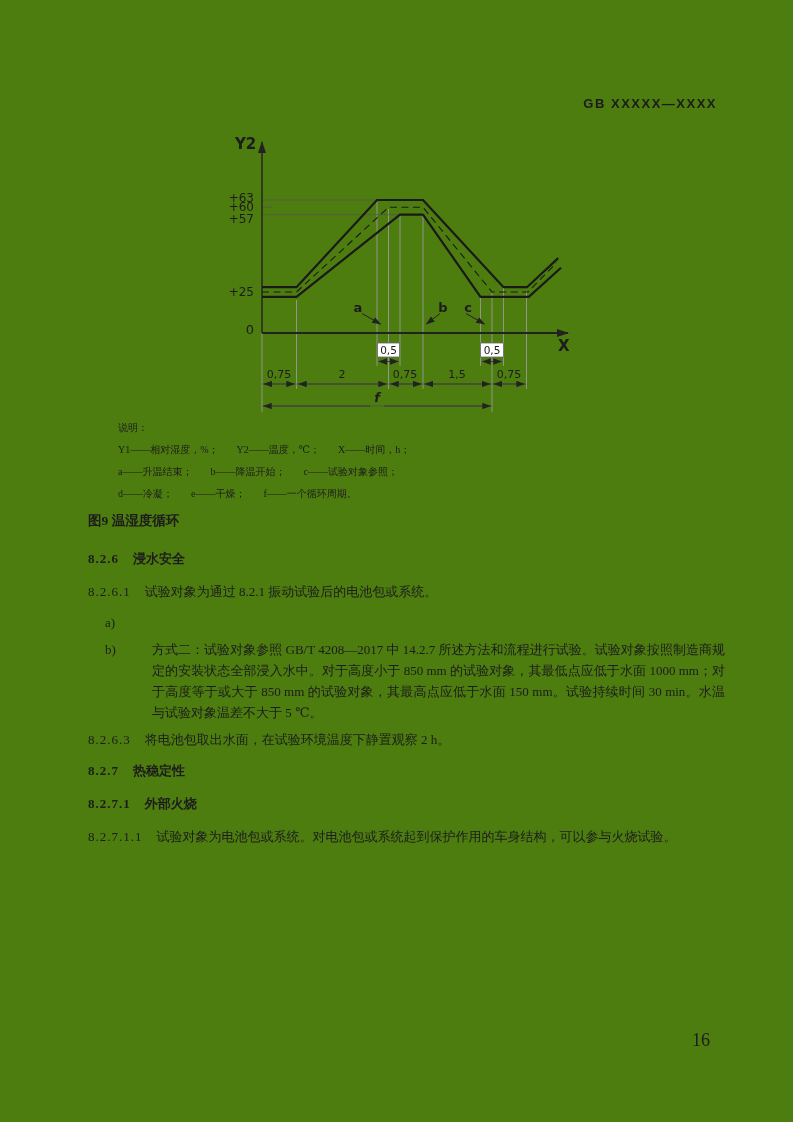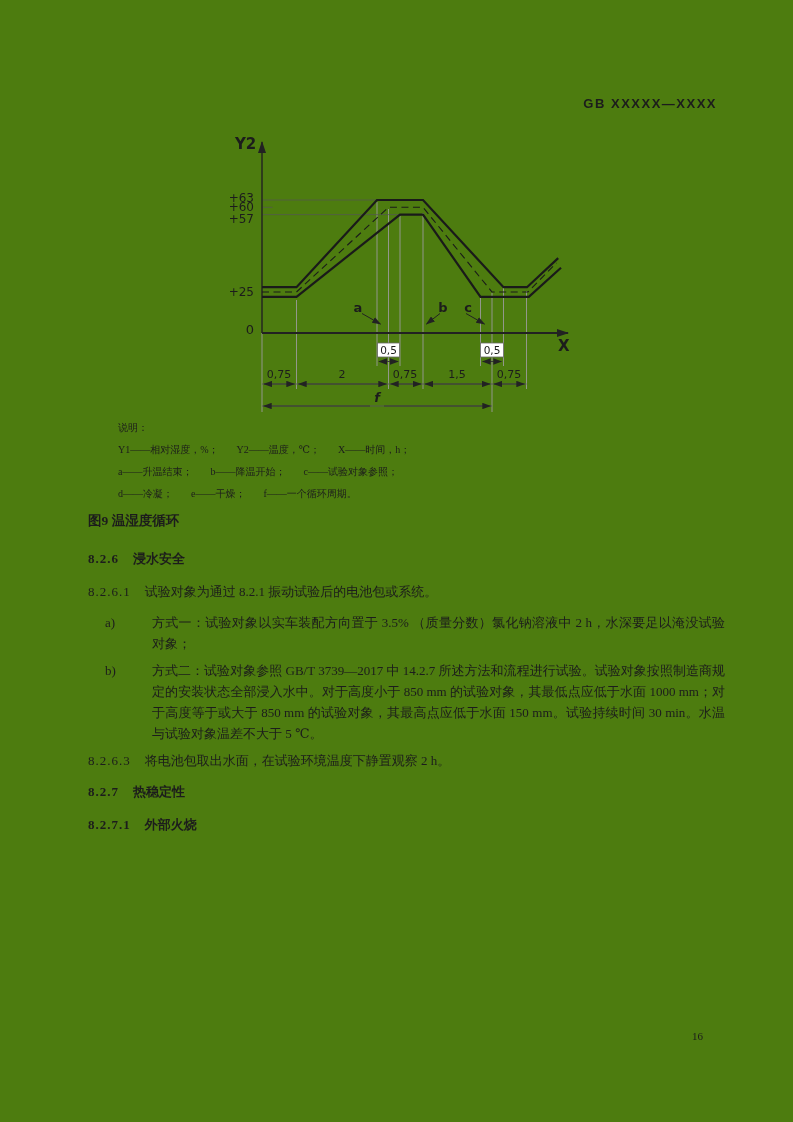"方式一：试验对象以实车装配方向置于 3.5% （质量分数）氯化钠溶液中 2" span.litext { html: <span>方式一：试验对象以实车装配方向置于 3.5% （质量分数）氯化钠溶液中 2 h，水深要足以淹没试验对象；</span> -> none }
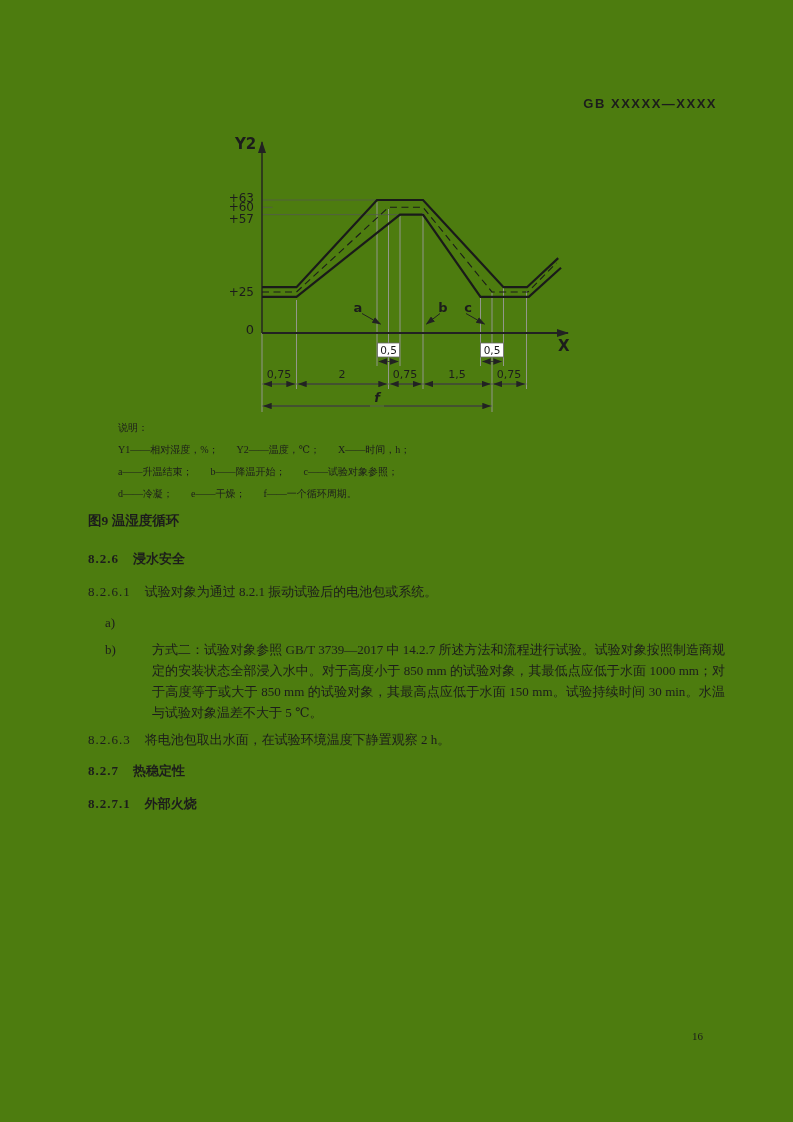"方式二：试验对象参照 GB/T 3739—2017 中 14.2.7" span.litext { text: 3739 -> 4208 }
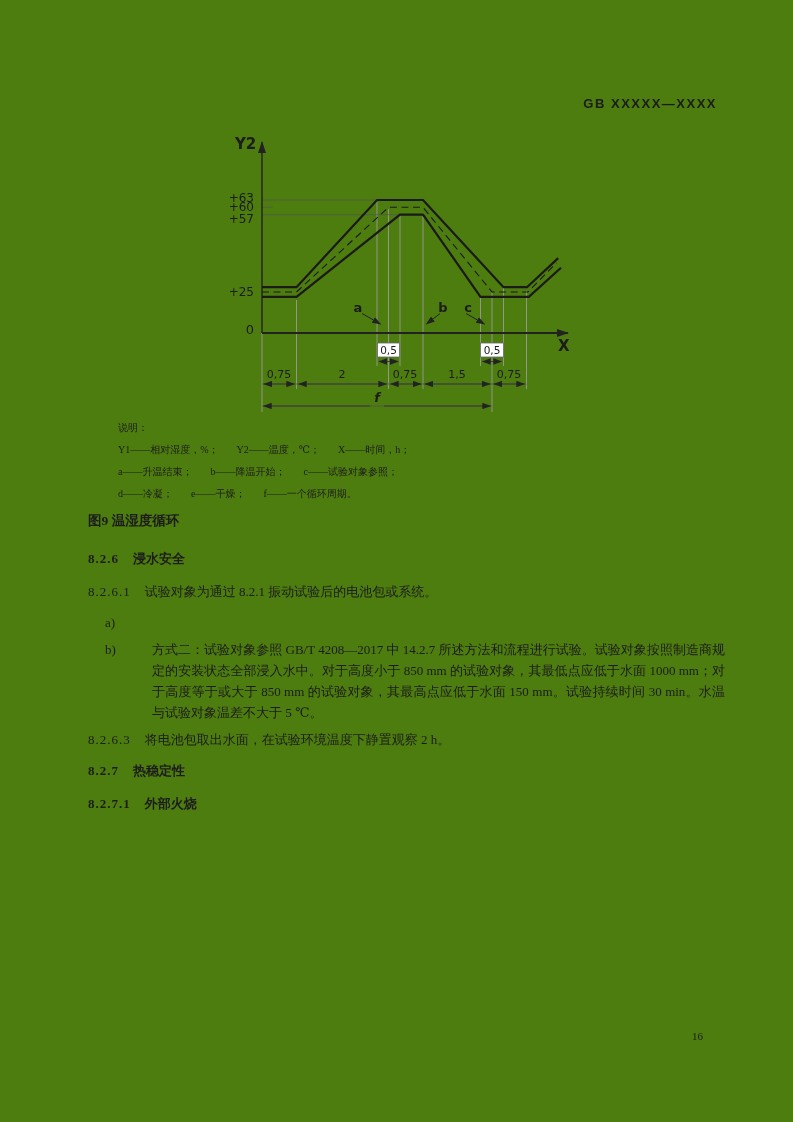"8.2.7.1.1" p.para { html: none -> <p><span>8.2.7.1.1</span><span>试验对象为电池包或系统。对电池包或系统起到保护作用的车身结构，可以参与火烧试验。</span></p> }
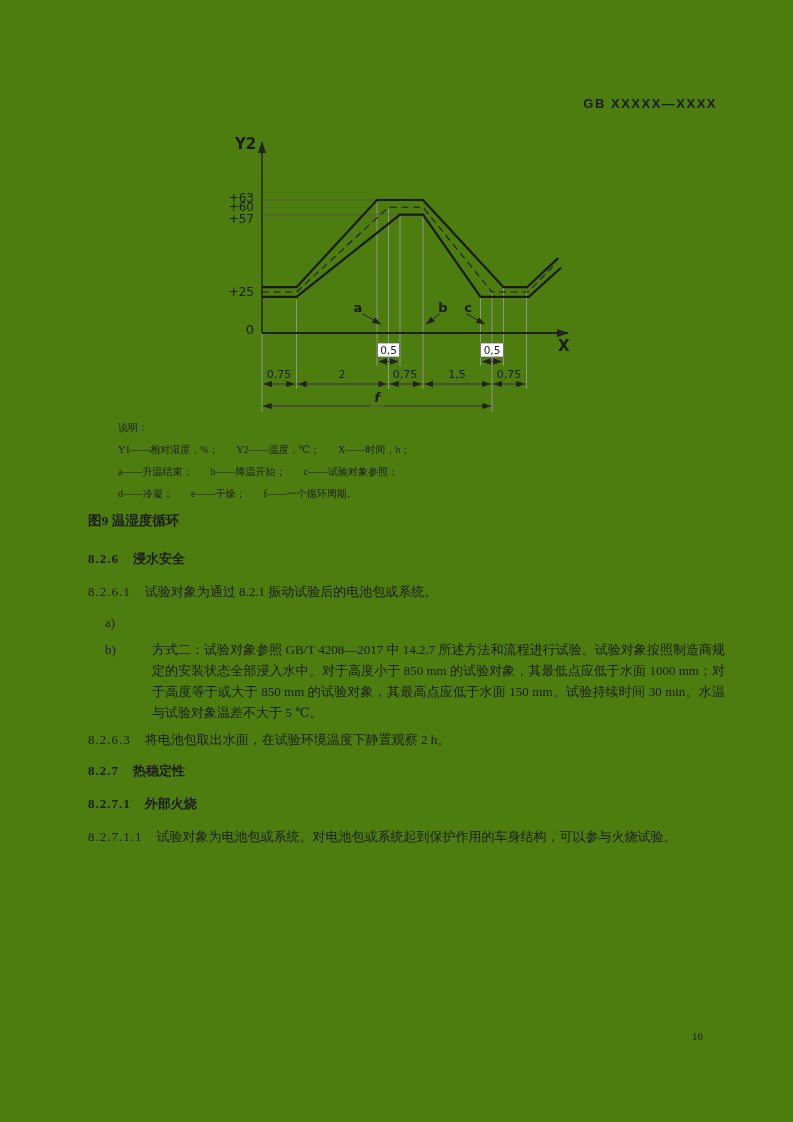"16" .pageno { font-size: 11px -> 18px }
